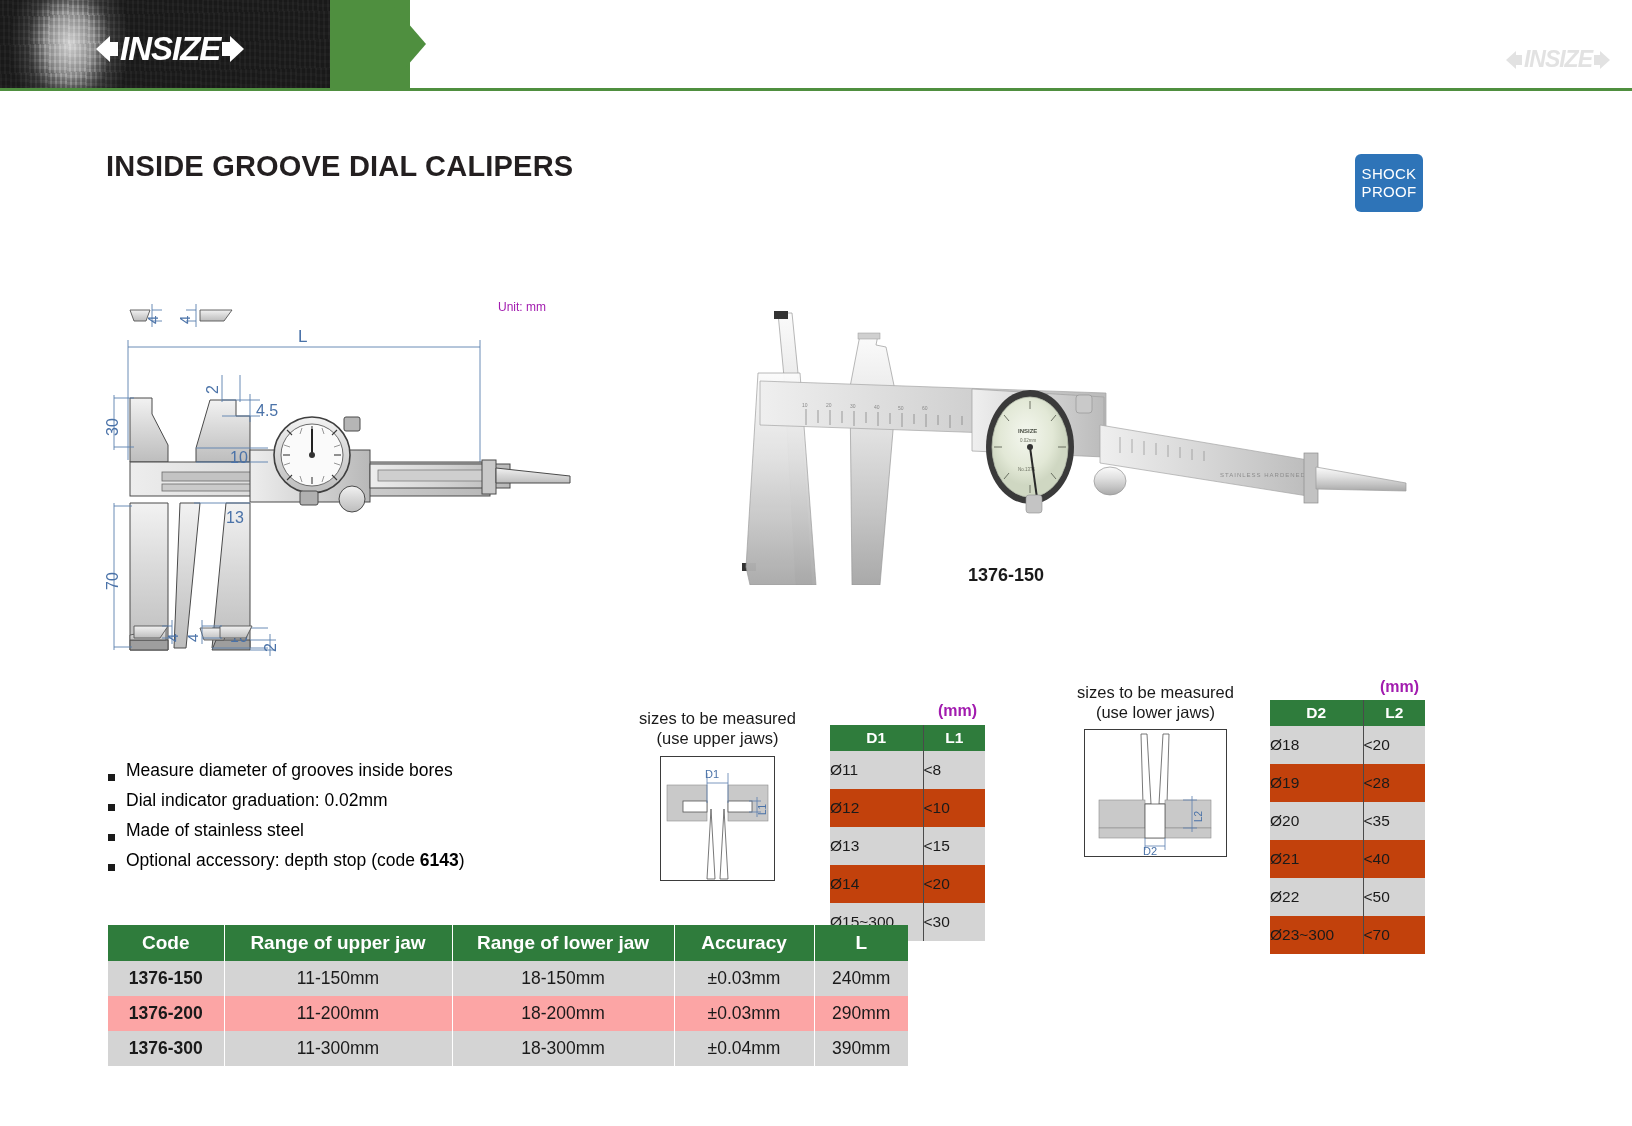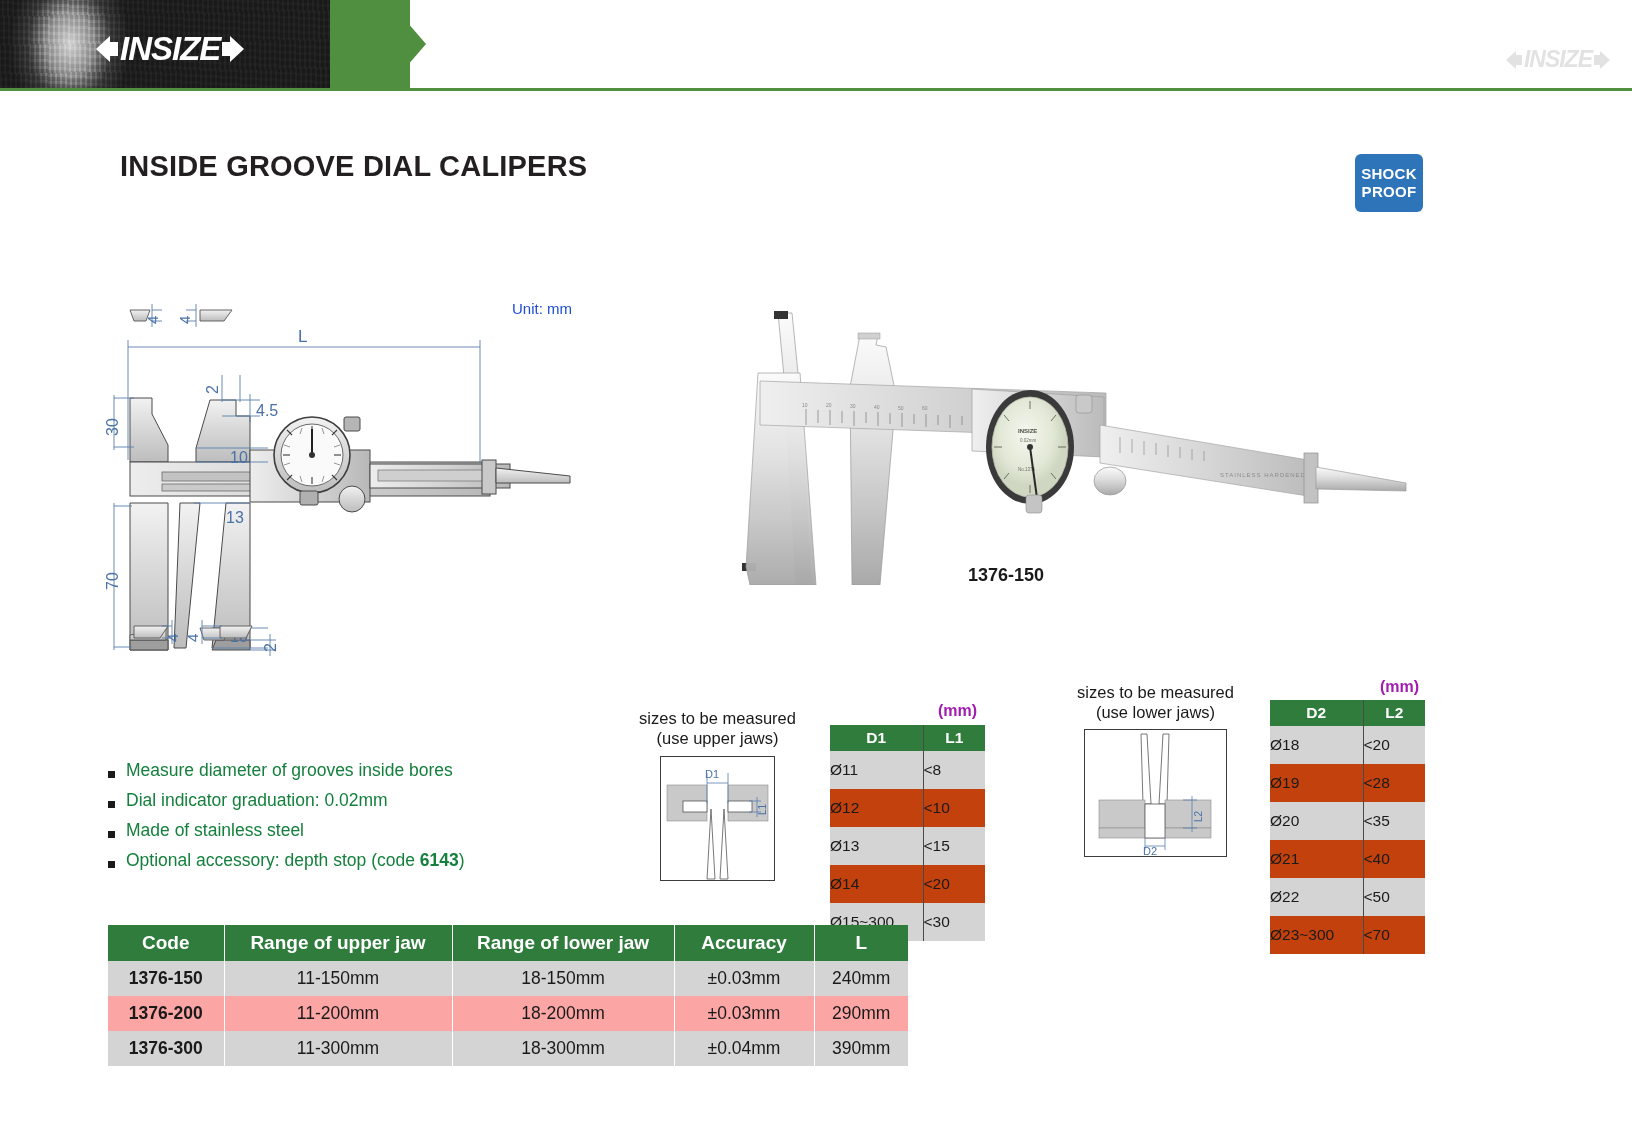"INSIDE GROOVE DIAL CALIPERS" .page-title { left: 120px -> 106px }
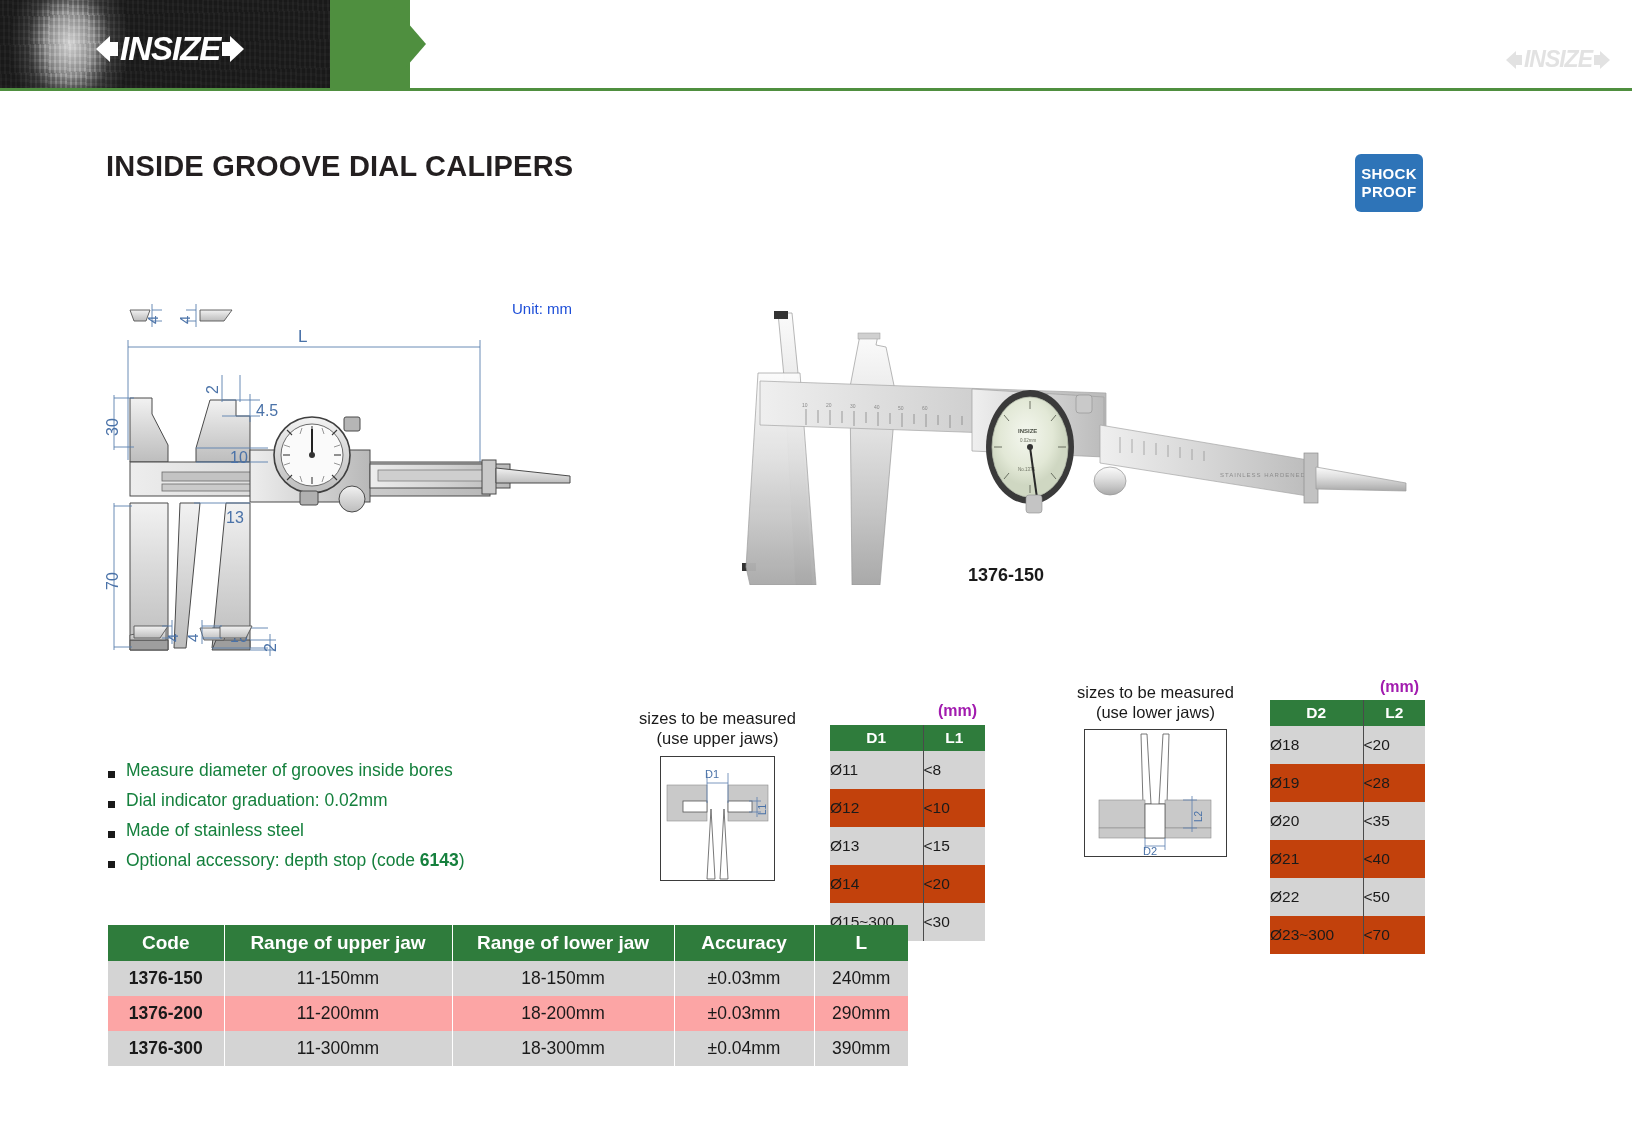"SHOCK" .shock-badge { font-weight: bold -> normal }
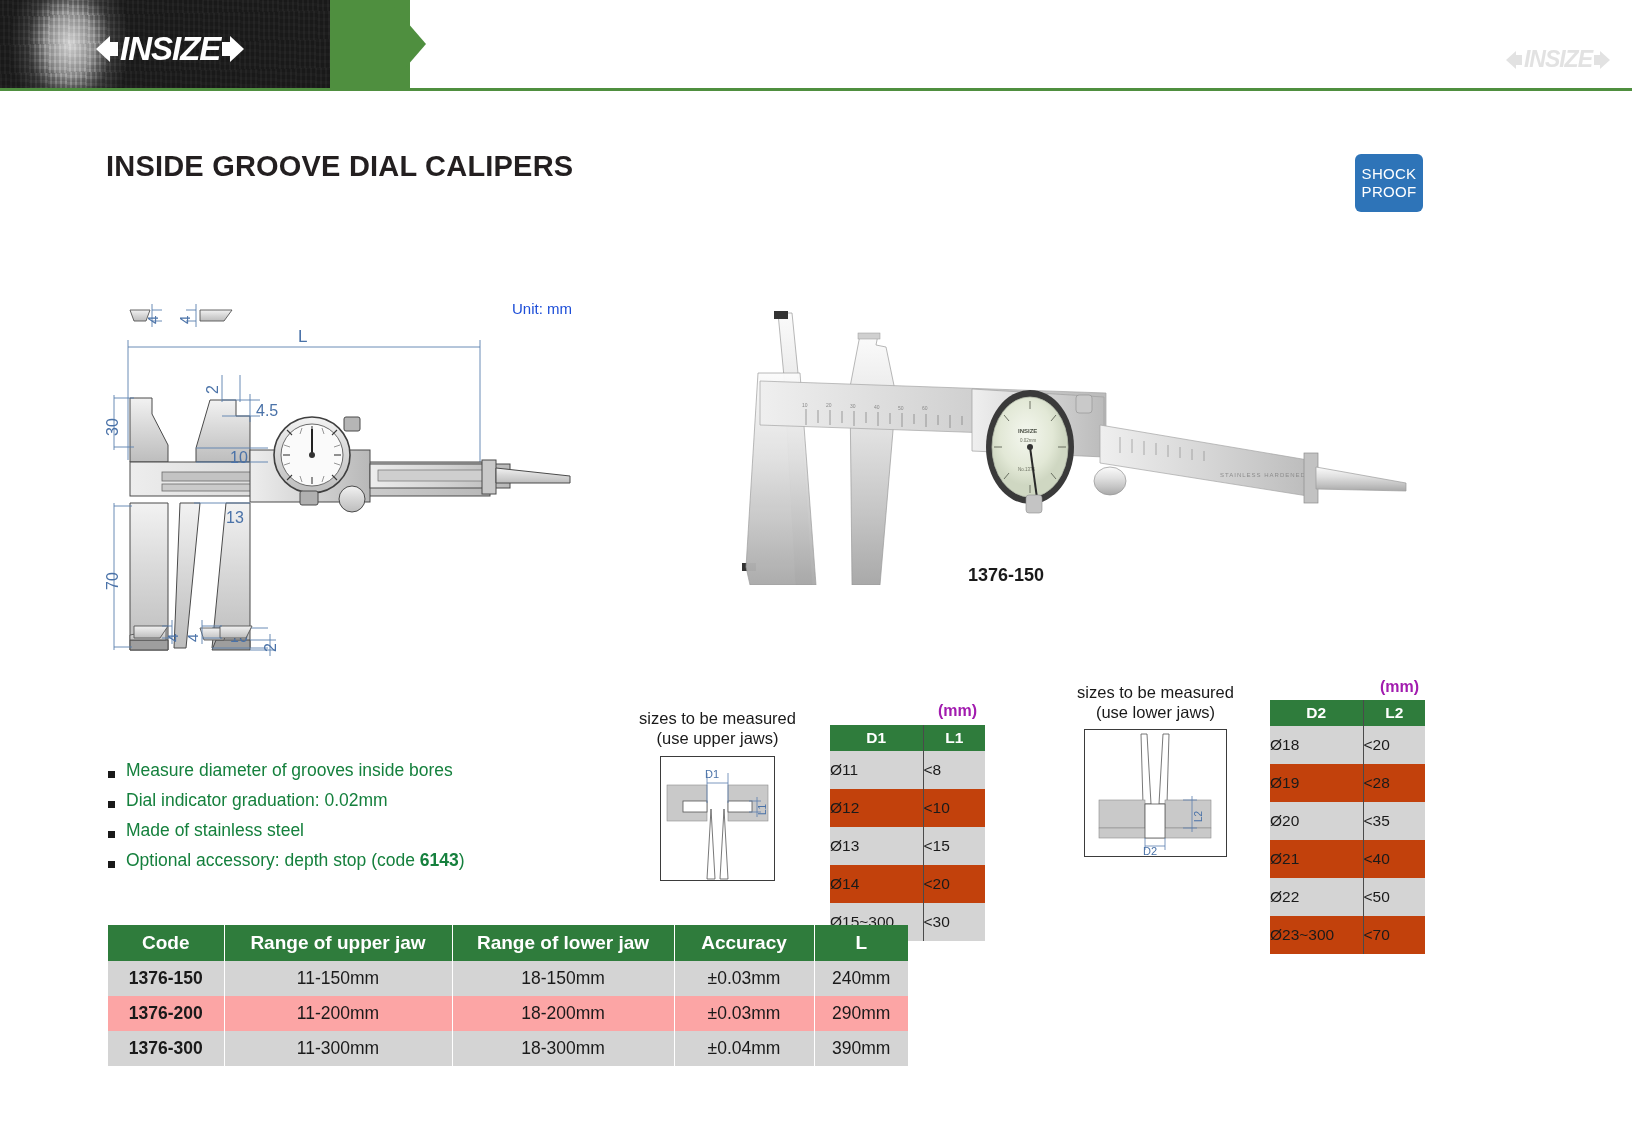"Unit: mm" .unit-label { color: #1d4ed8 -> #a21caf; font-size: 15px -> 12px; left: 512px -> 498px }
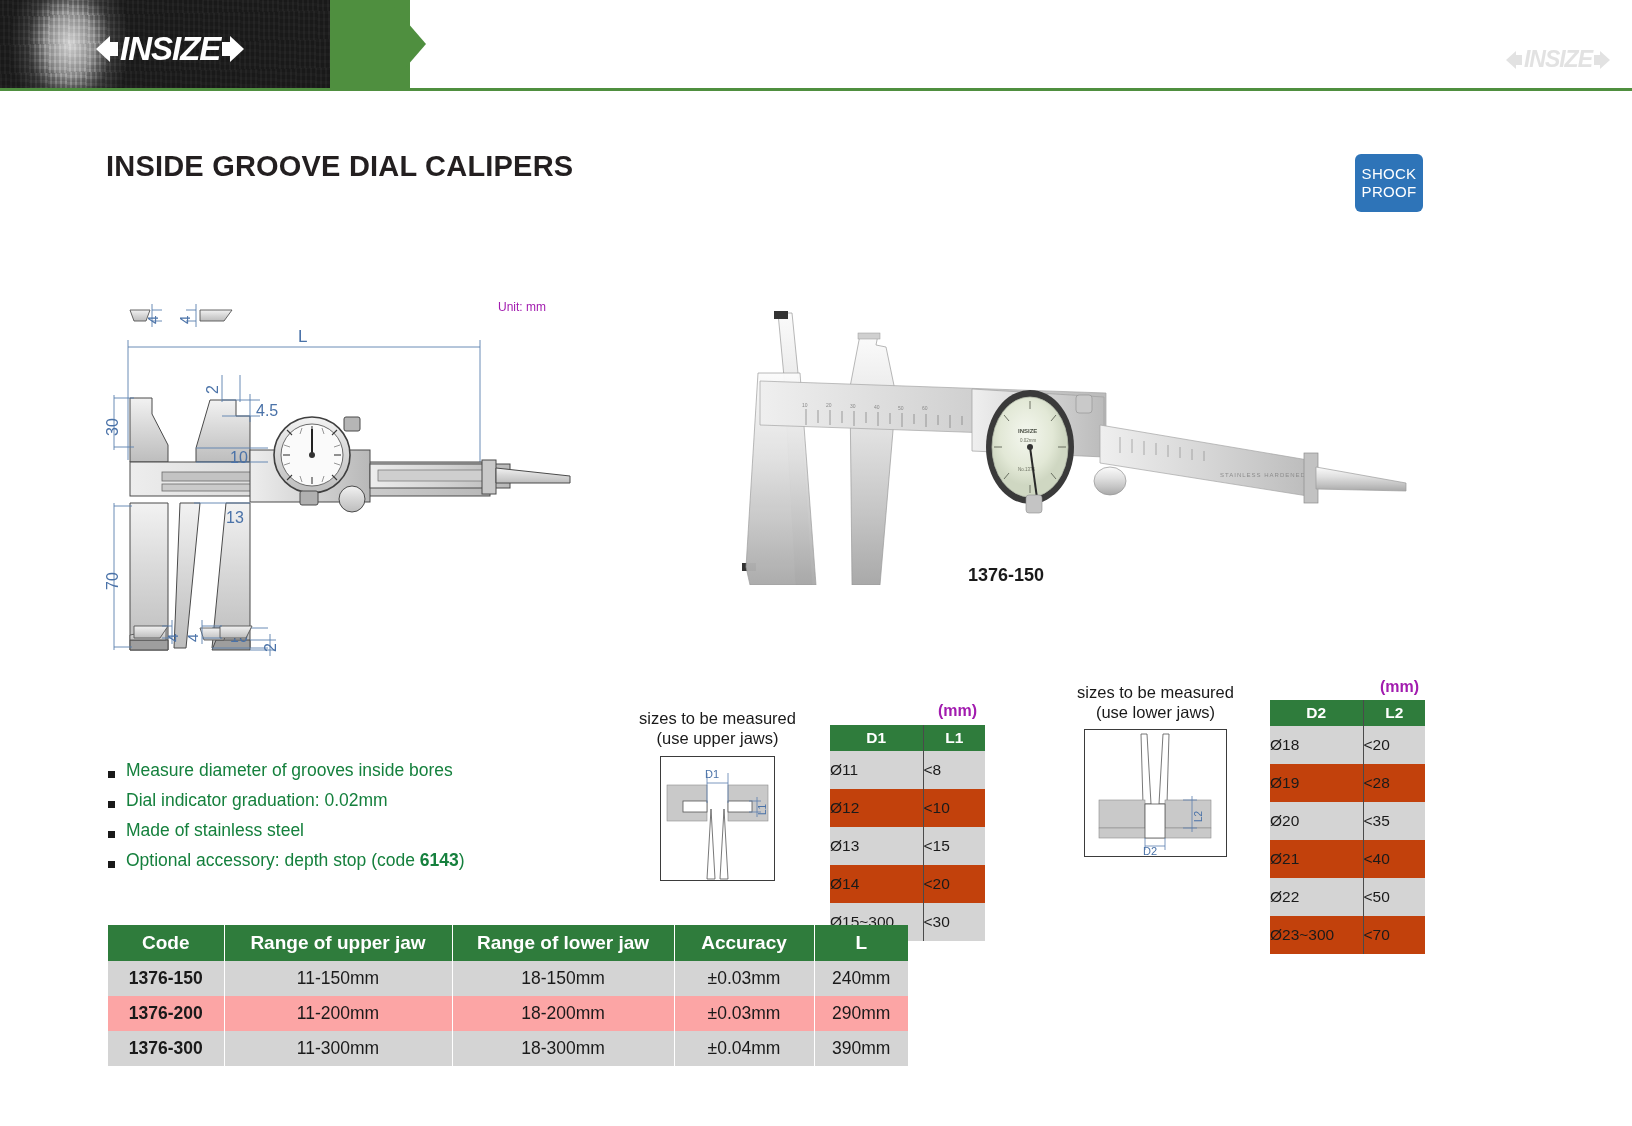"Measure diameter of grooves inside" .feature { align-items: center -> flex-end; color: #15803d -> #000000 }
